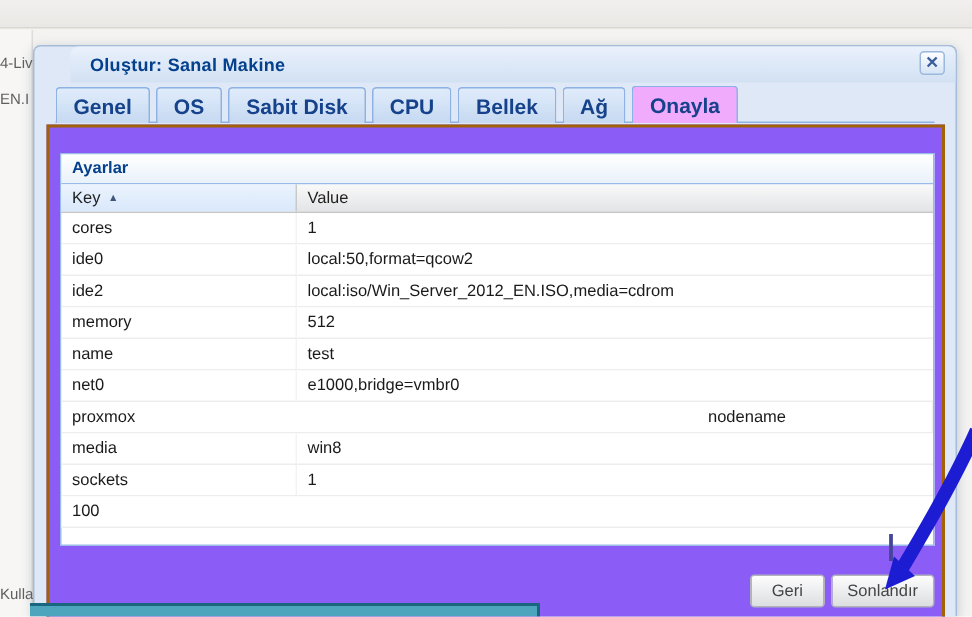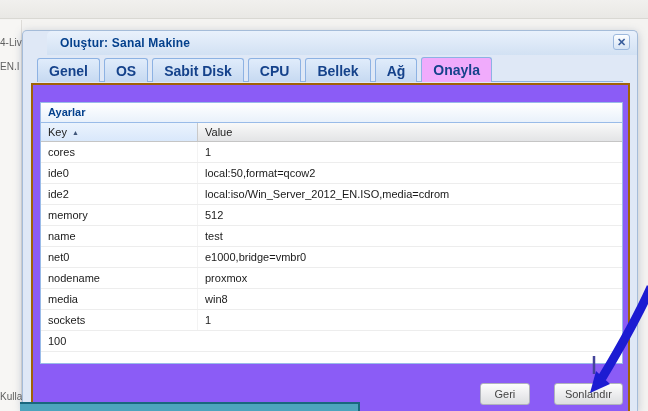"nodename" div.cell { order: before "proxmox" -> after "proxmox" }
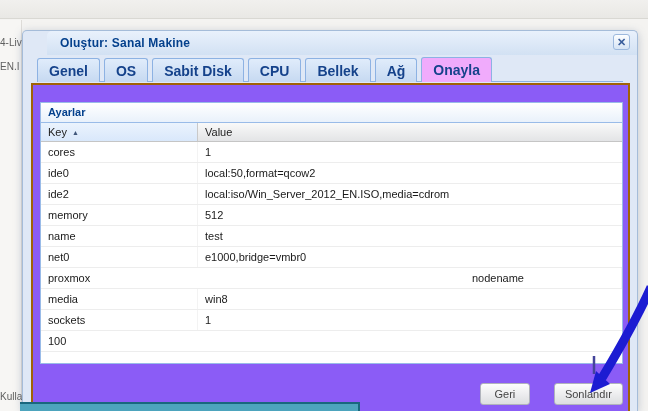"Geri" .footer { gap: 24px -> 4px }
